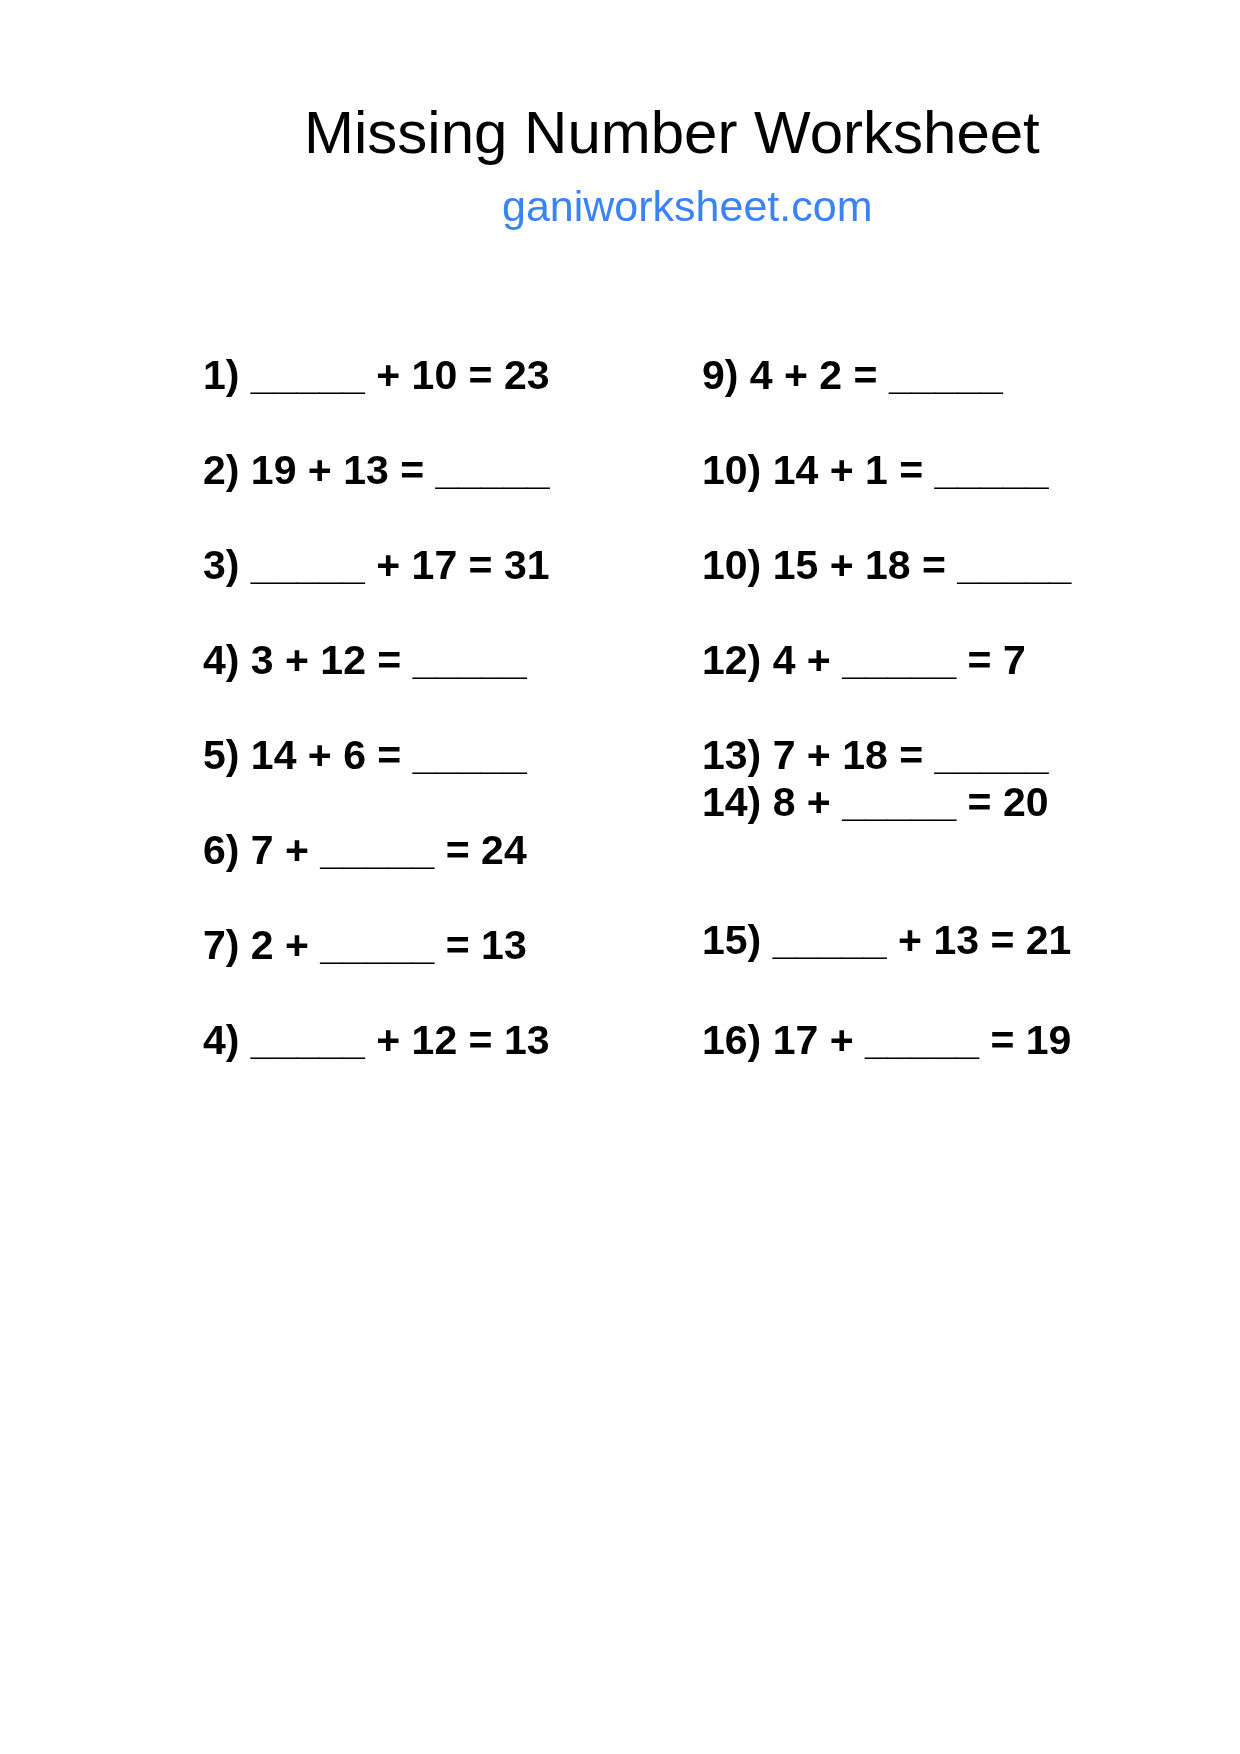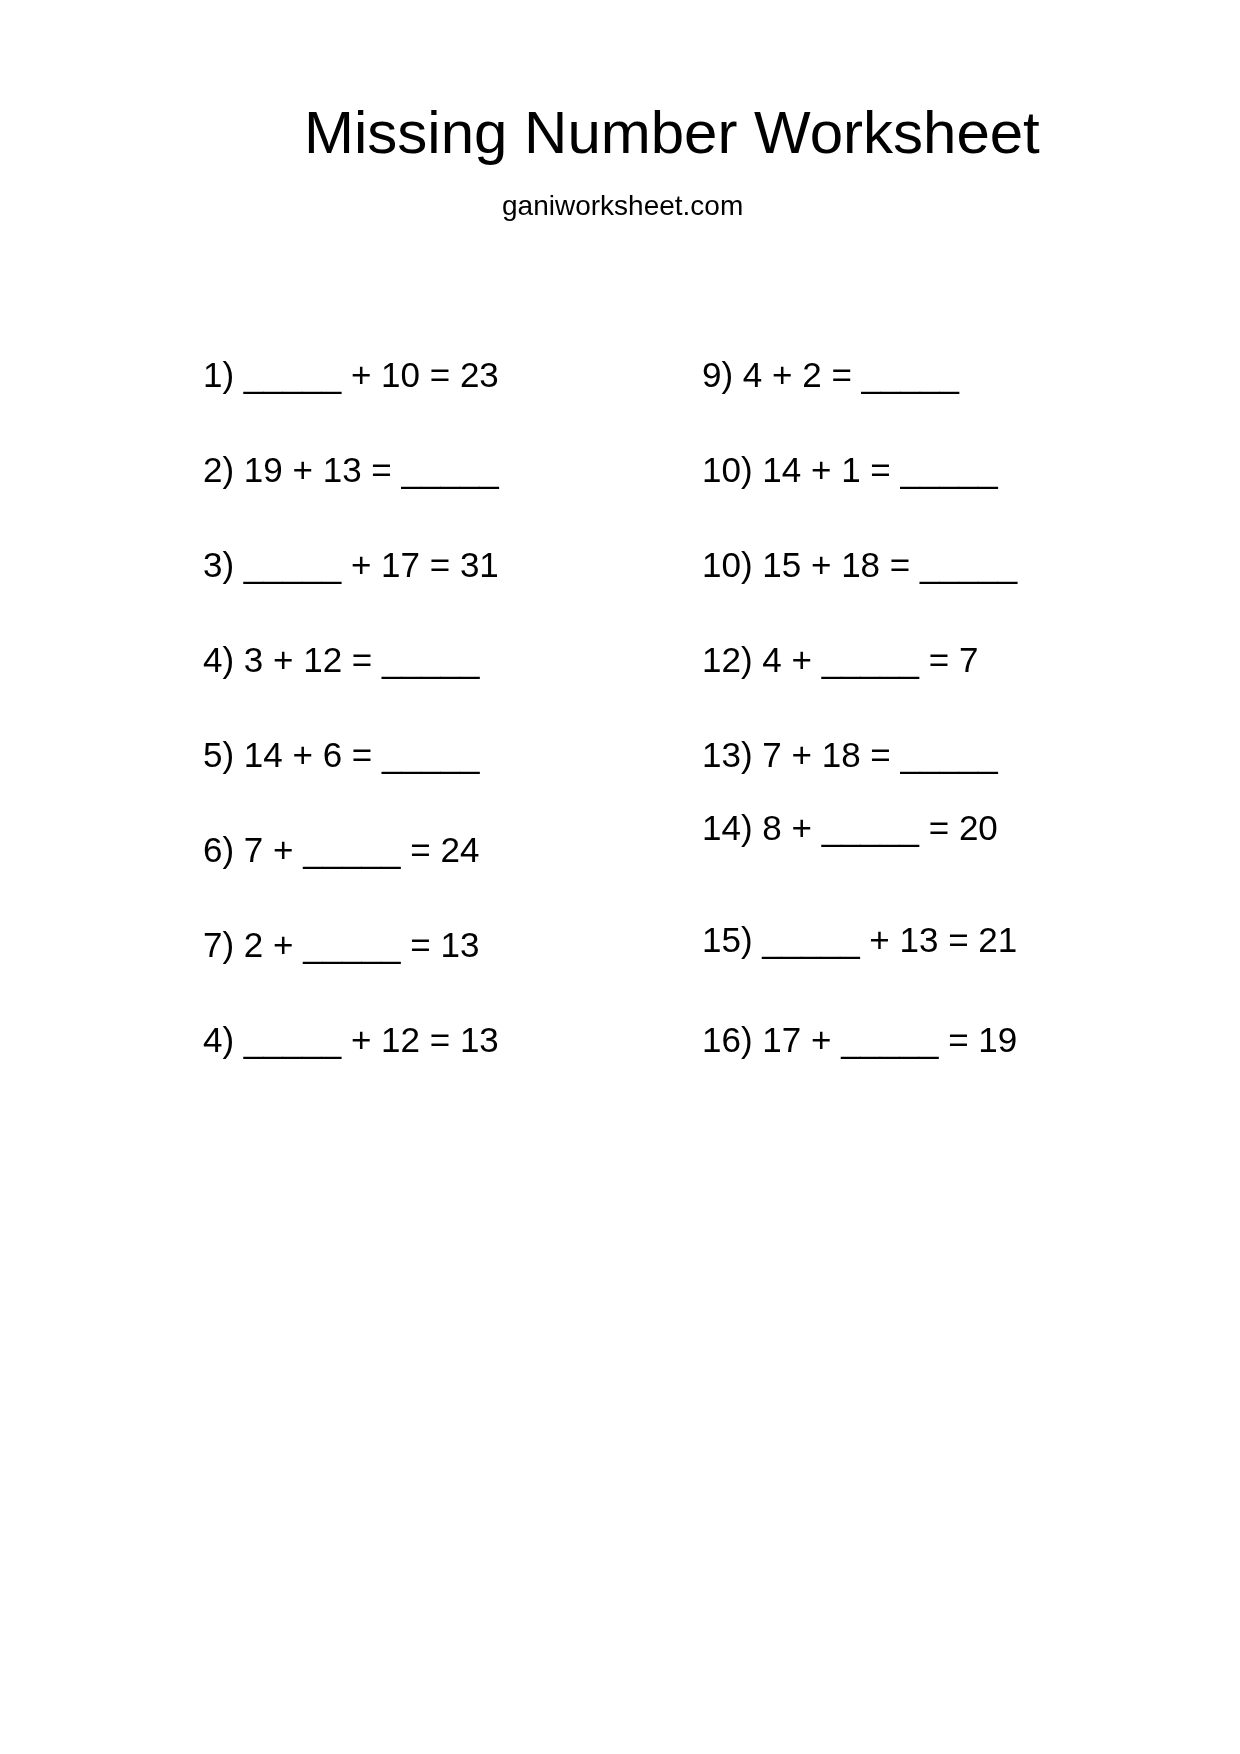"ganiworksheet.com" .subtitle { color: #000000 -> #3b82f6; font-size: 28px -> 43px }
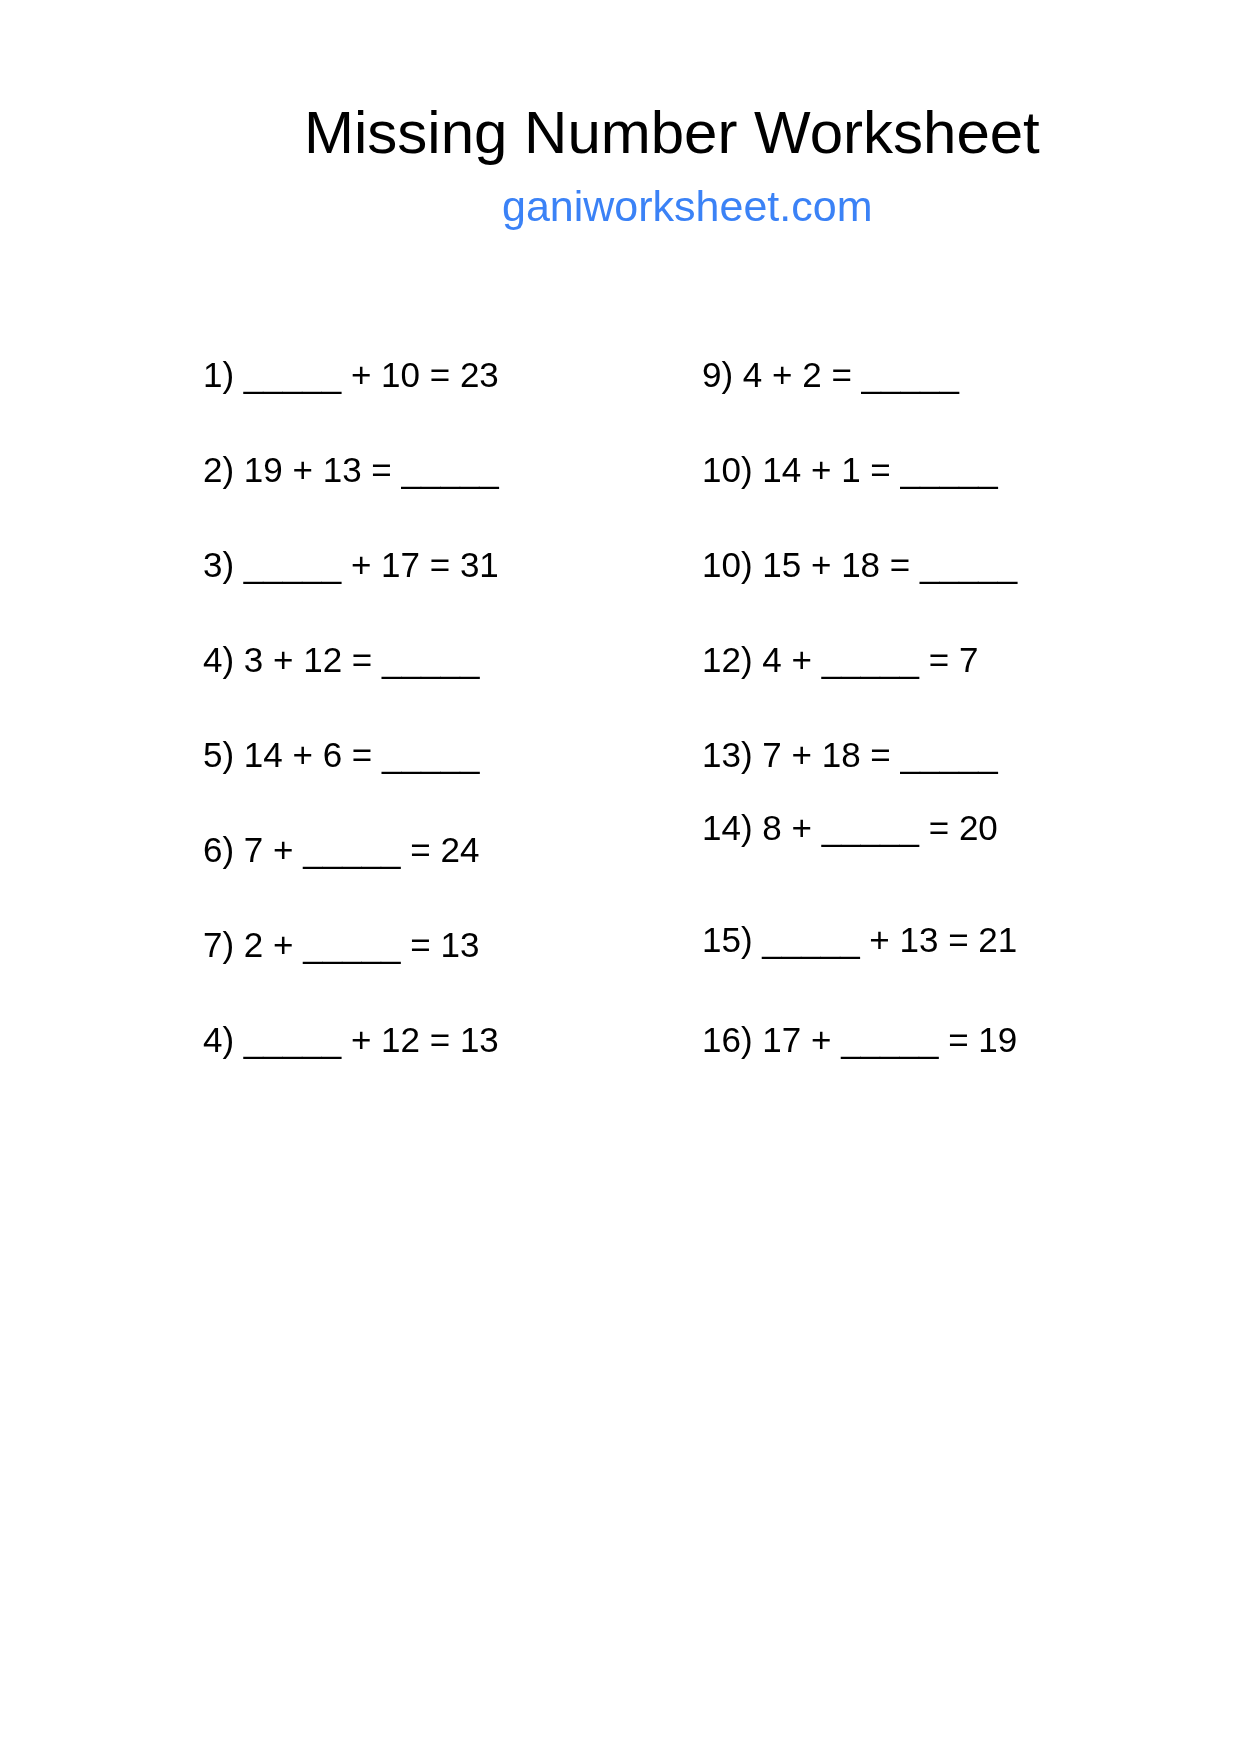"1) _____ + 10 =" .problem { font-size: 35px -> 41px; font-weight: none -> bold }
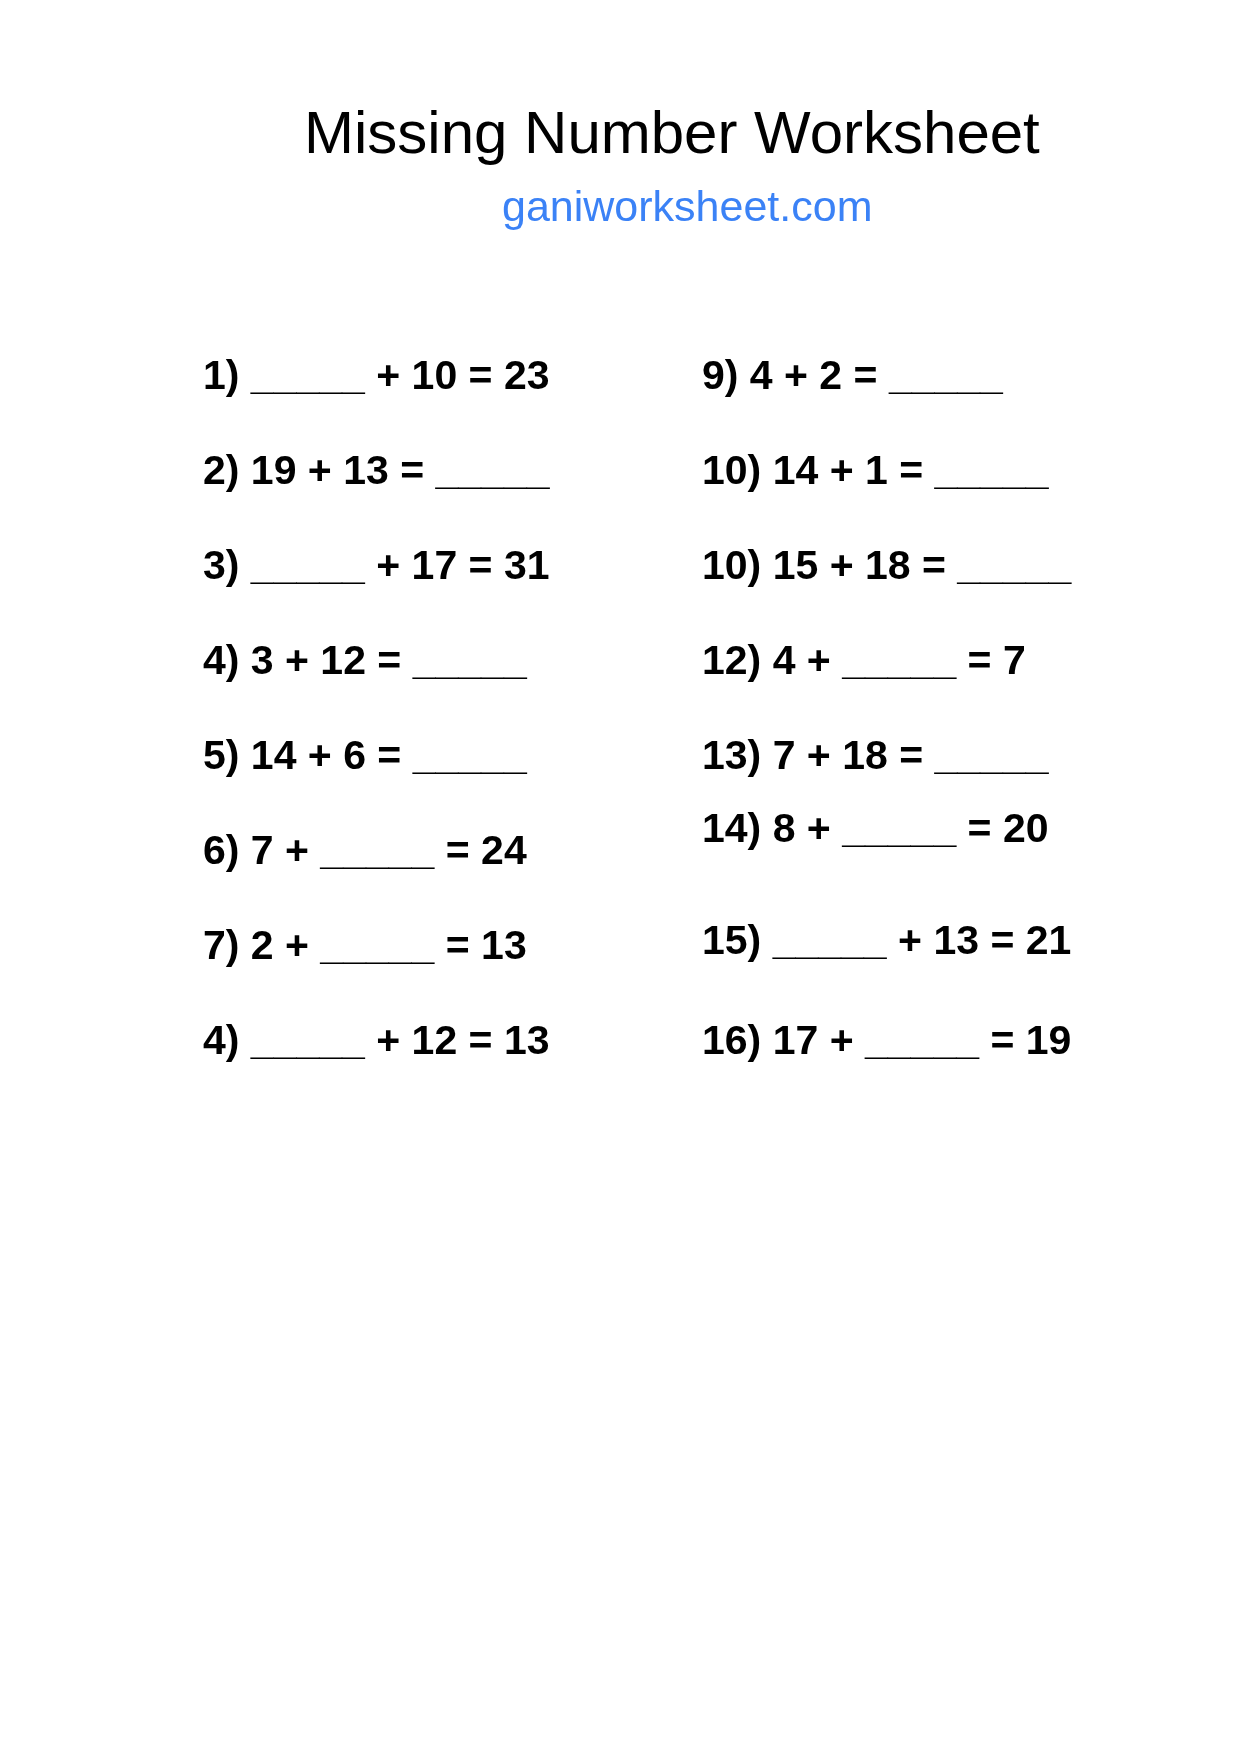"14) 8 + _____ =" div.problem { top: 804px -> 778px }
